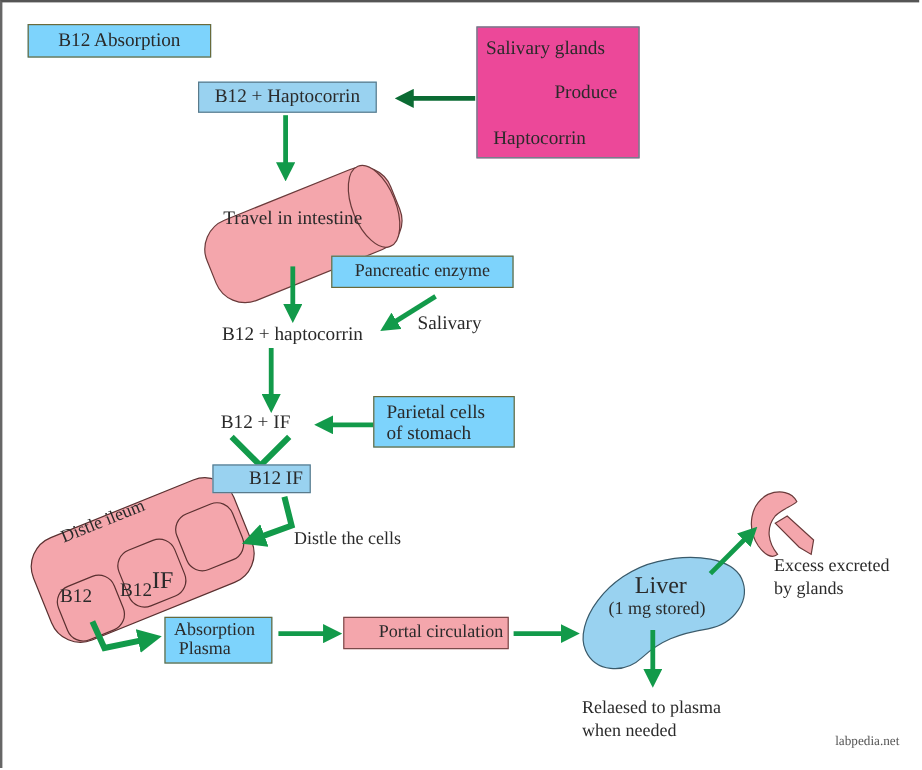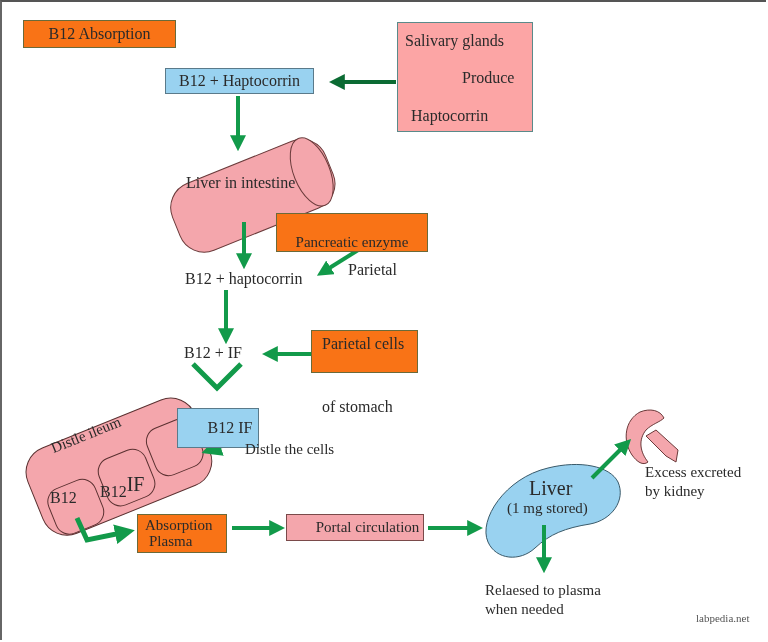"B12 Absorption" .yellow { background: #f97316 -> #7dd3fc }
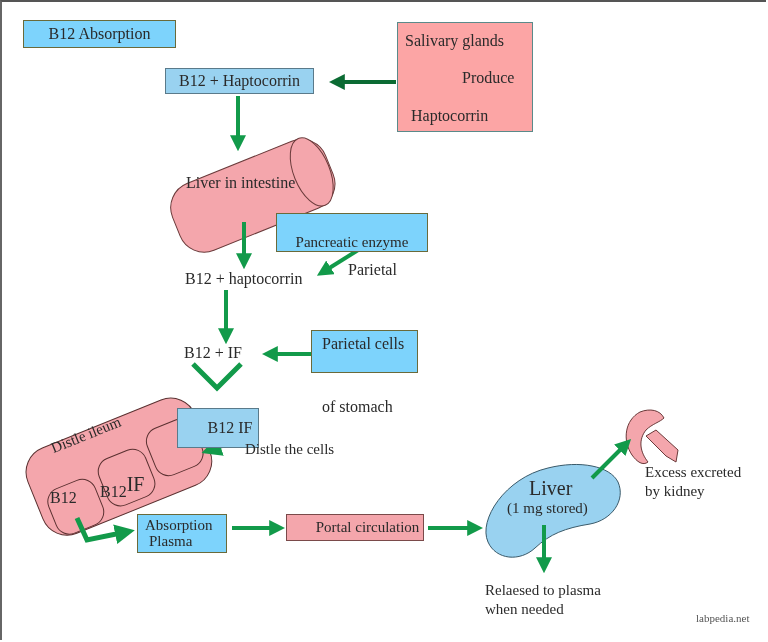"Salivary glands" .cyan { background: #fca5a5 -> #ec4899 }
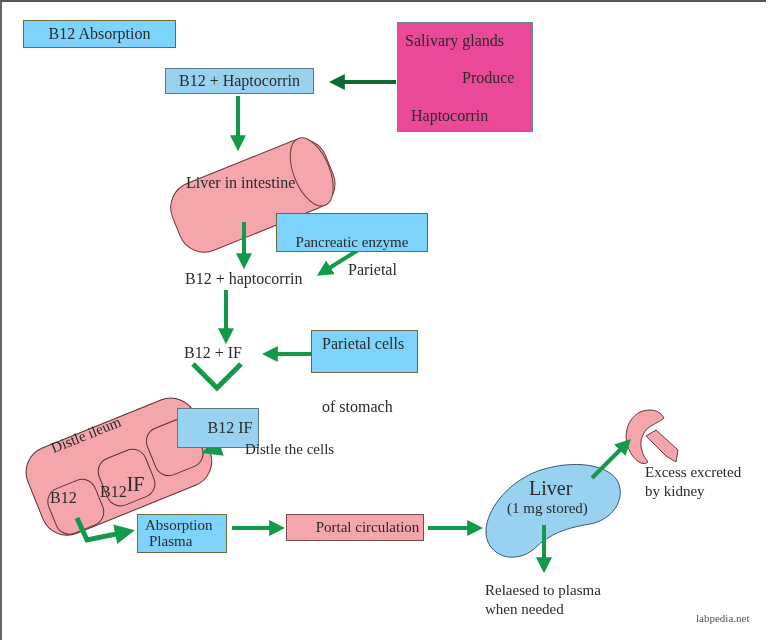"Liver in intestine" span.lbl { text: Liver -> Travel }
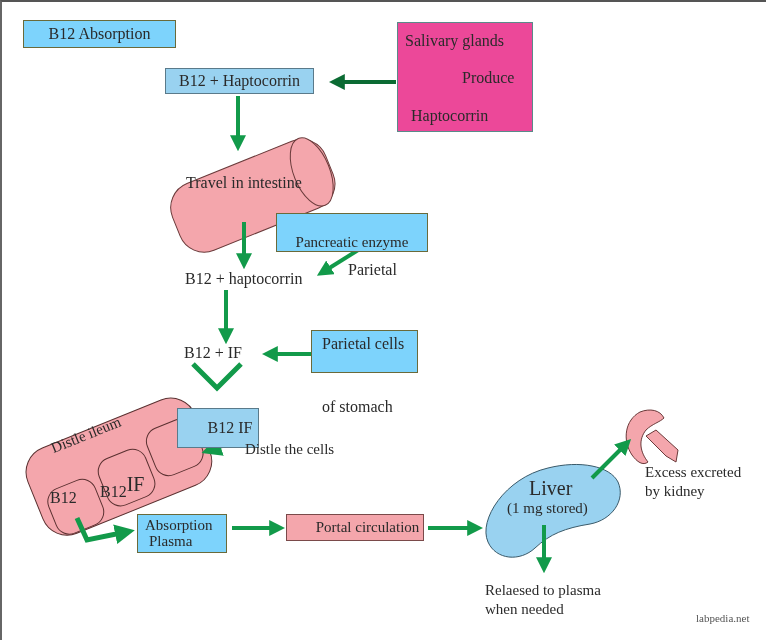"Pancreatic enzyme" div.box { align-items: flex-end -> none; height: 39px -> 27px }
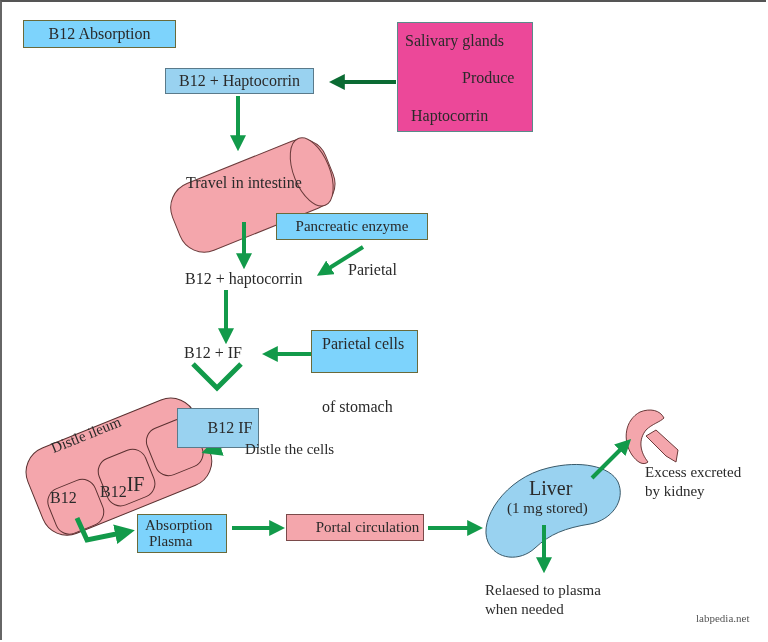"Parietal" span.lbl { text: Parietal -> Salivary }
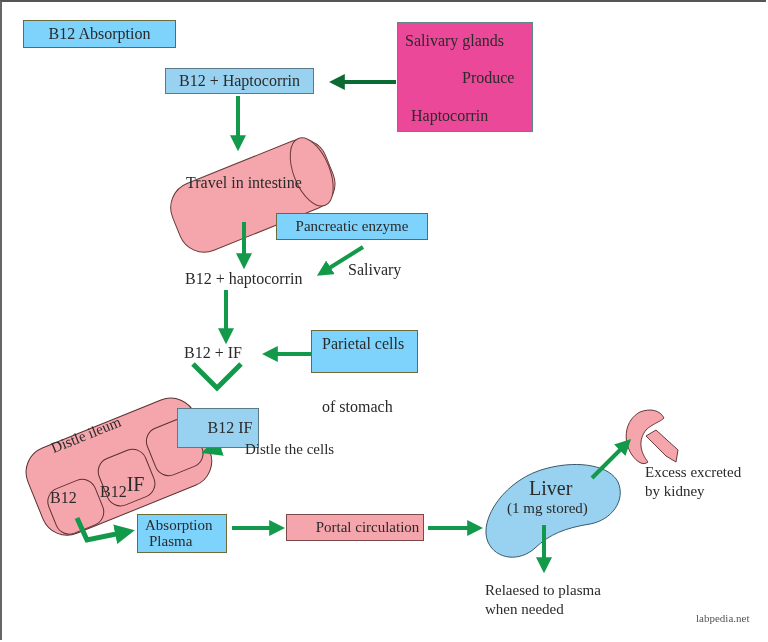"Parietal cells" div.box { width: 107px -> 118px }
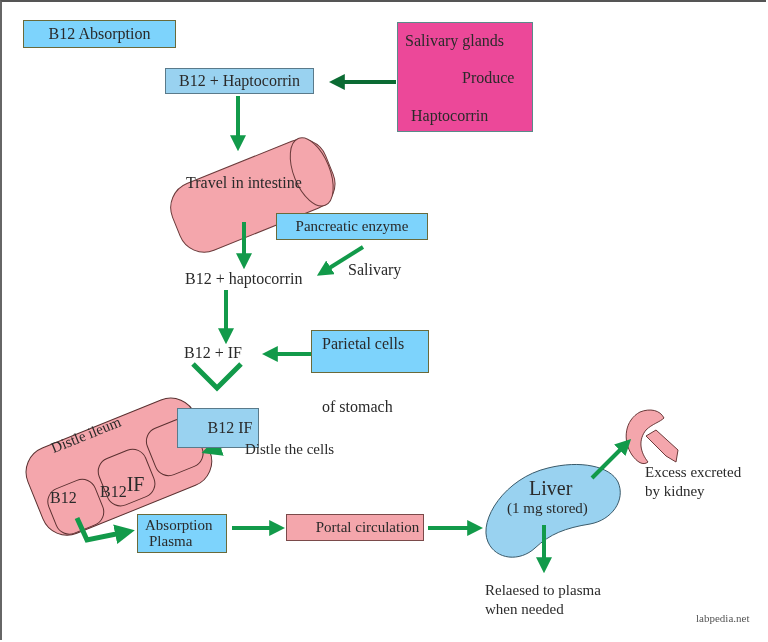"of stomach" div { margin-top: 45px -> none }
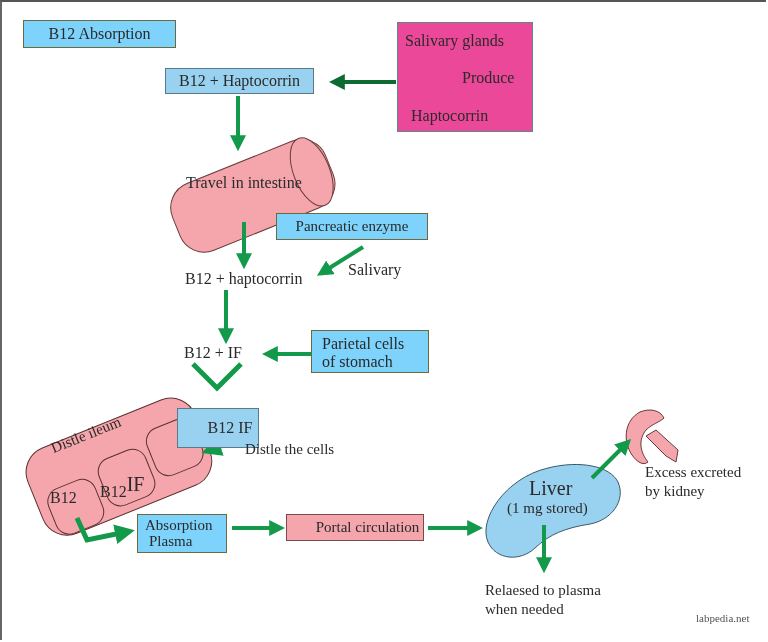"B12 IF" div.box { height: 40px -> 24px; top: 408px -> 387px }
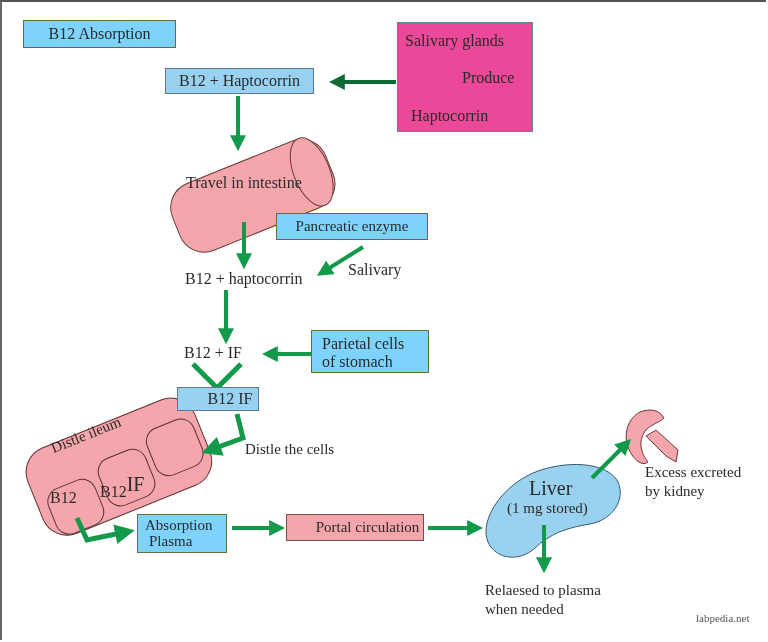"by kidney" span.lbl { text: kidney -> glands }
